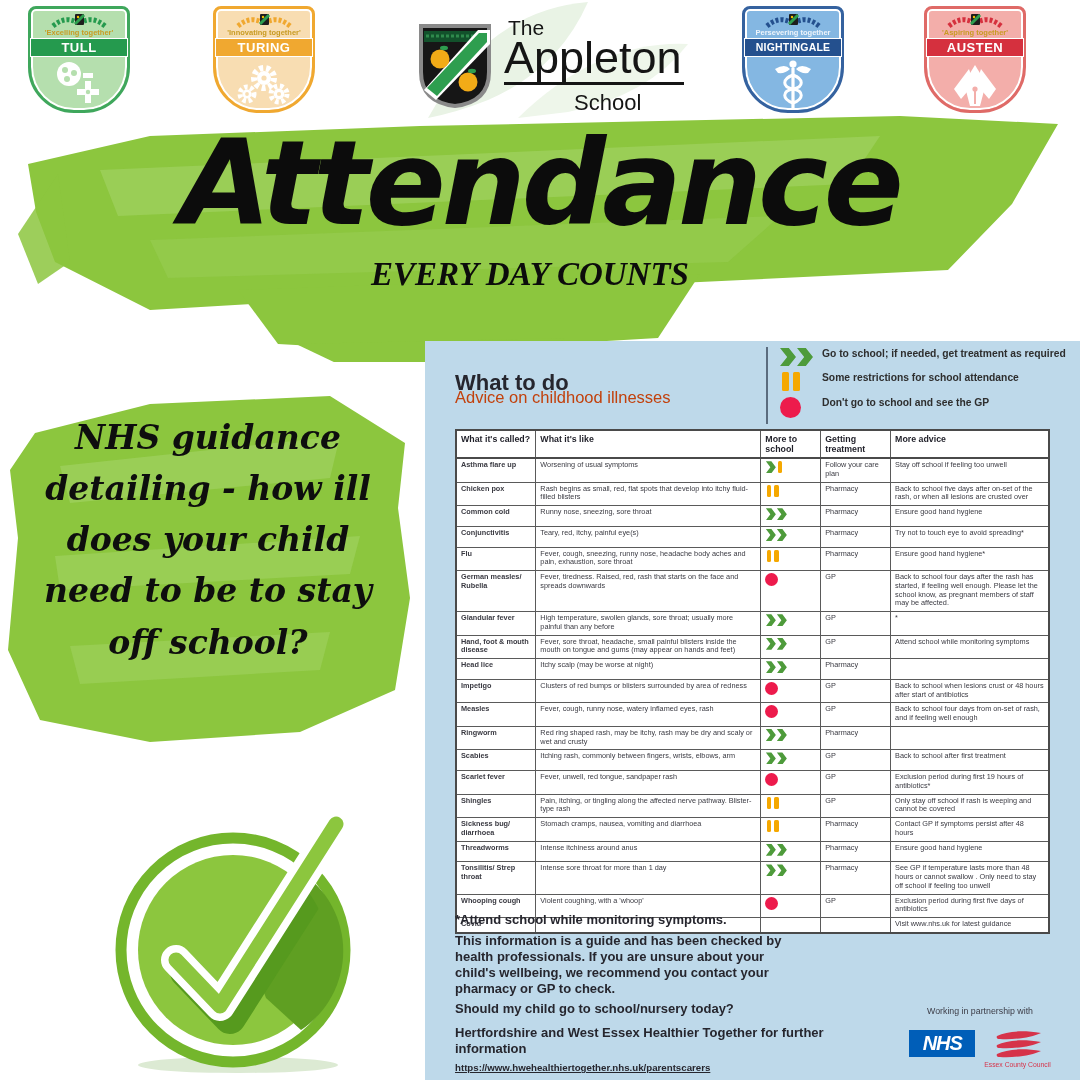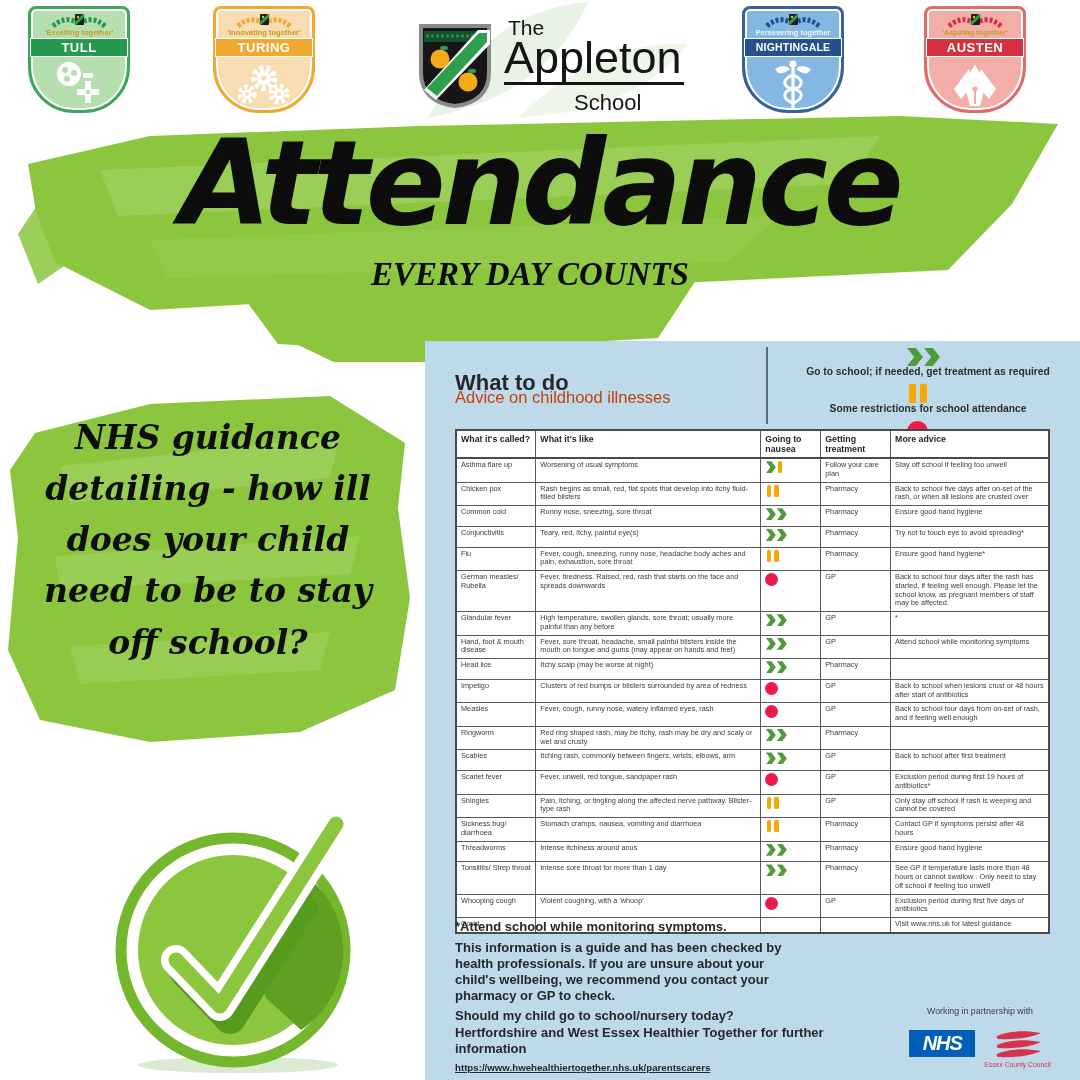"Go to school; if needed," .lg-item { align-items: center -> none; flex-direction: column -> none }
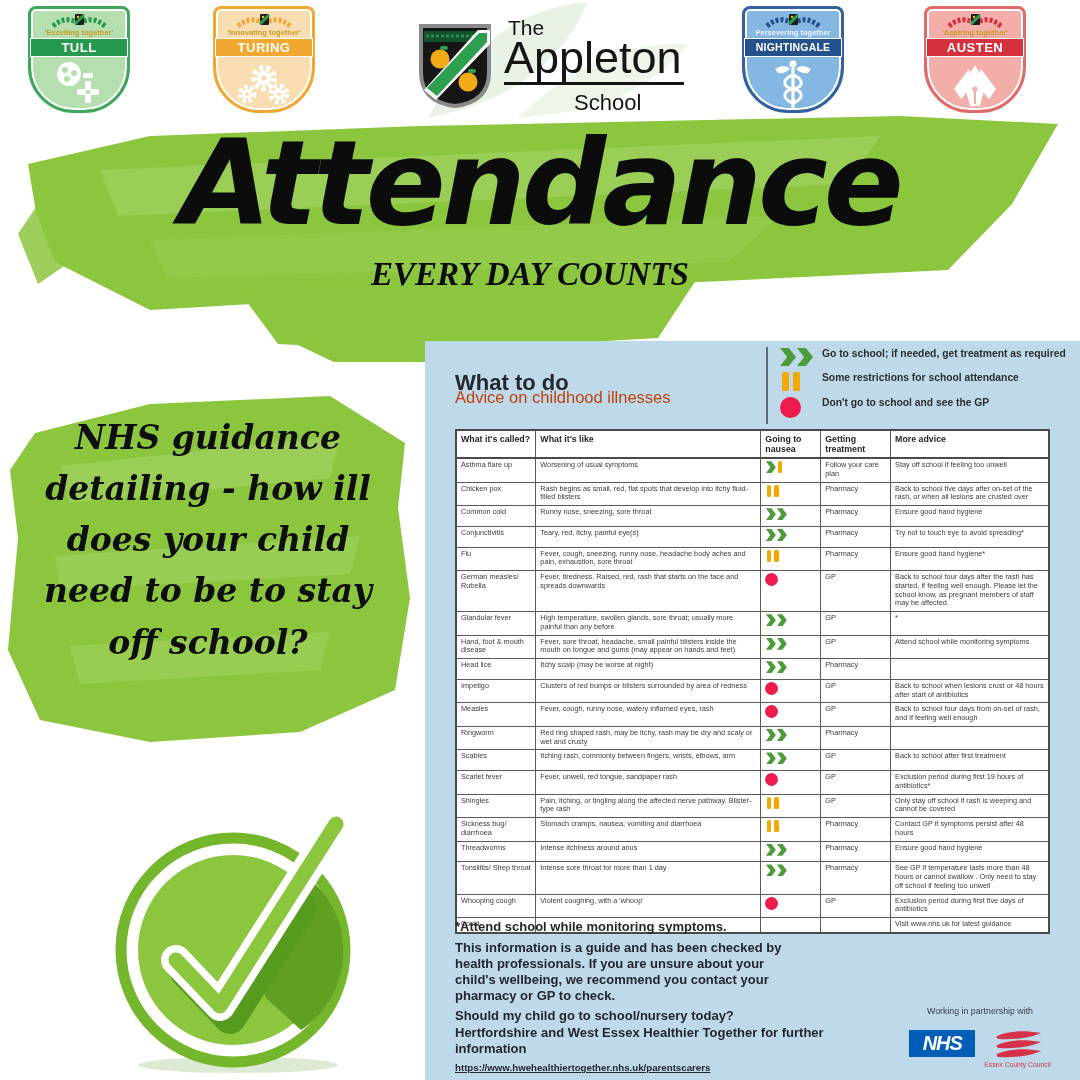"Going to nausea" th { text: Going to nausea -> More to school }
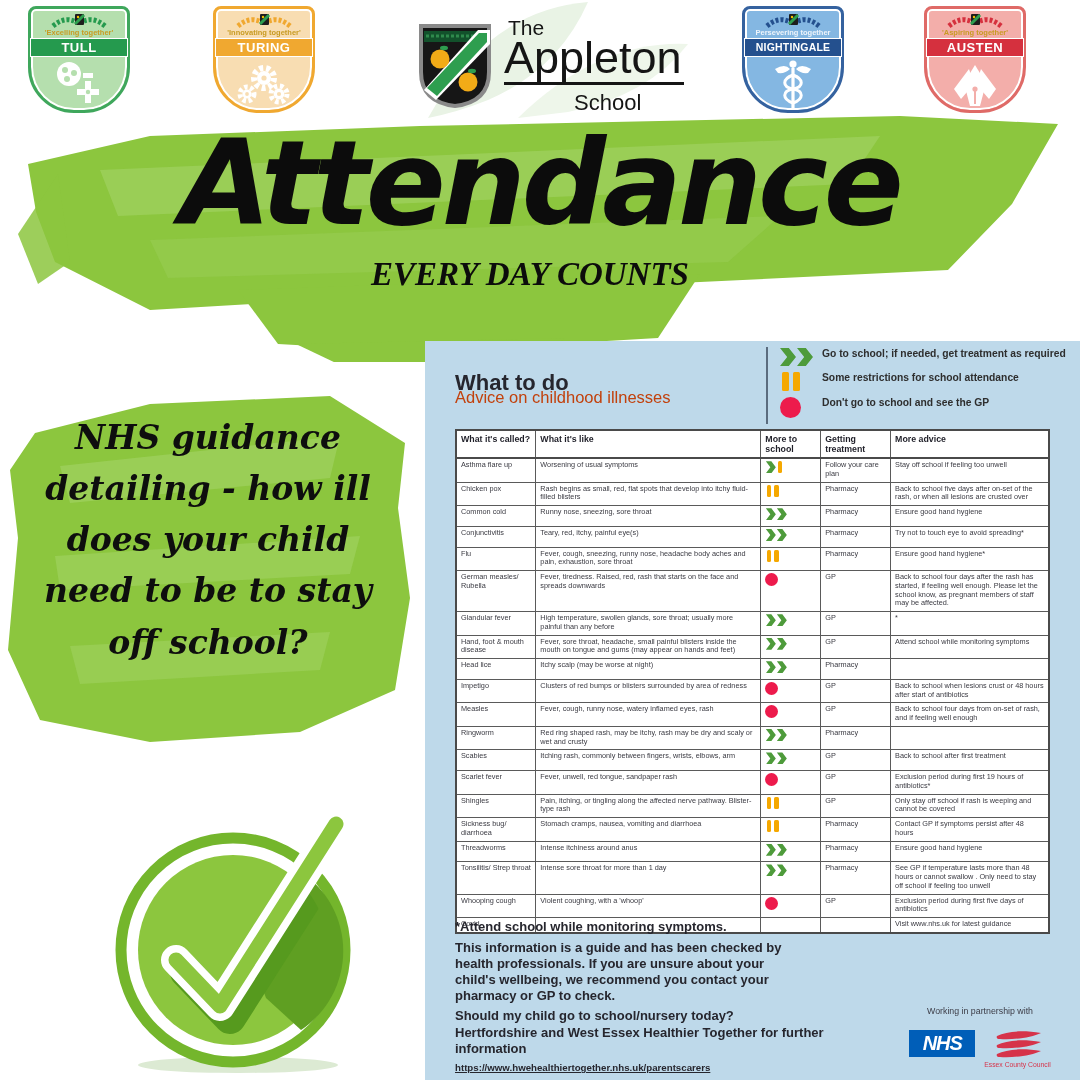"Asthma flare up" td.c-called { font-weight: normal -> bold }
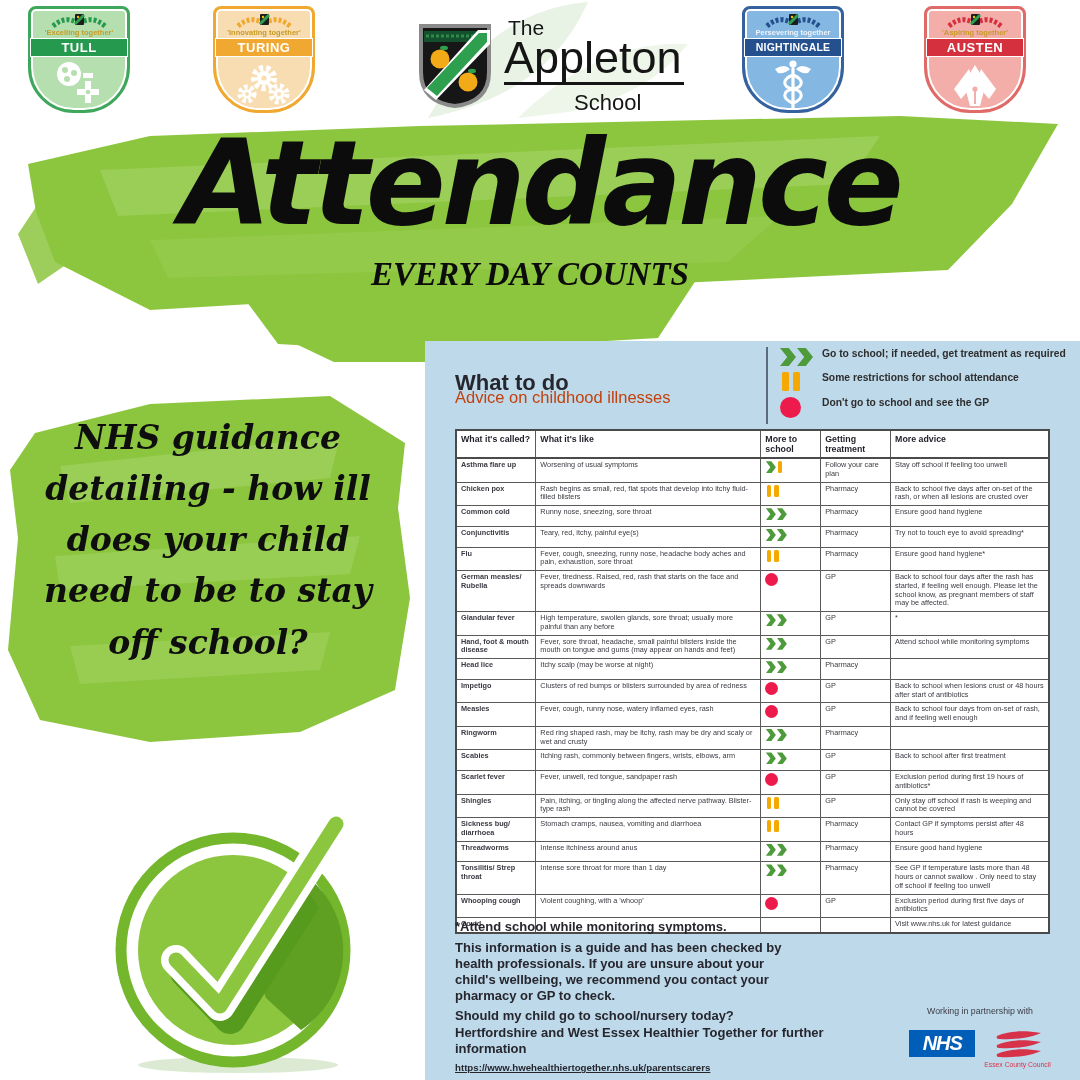"Hertfordshire and West Essex Healthier" .fnotes .info { margin-top: 1px -> 8px }
